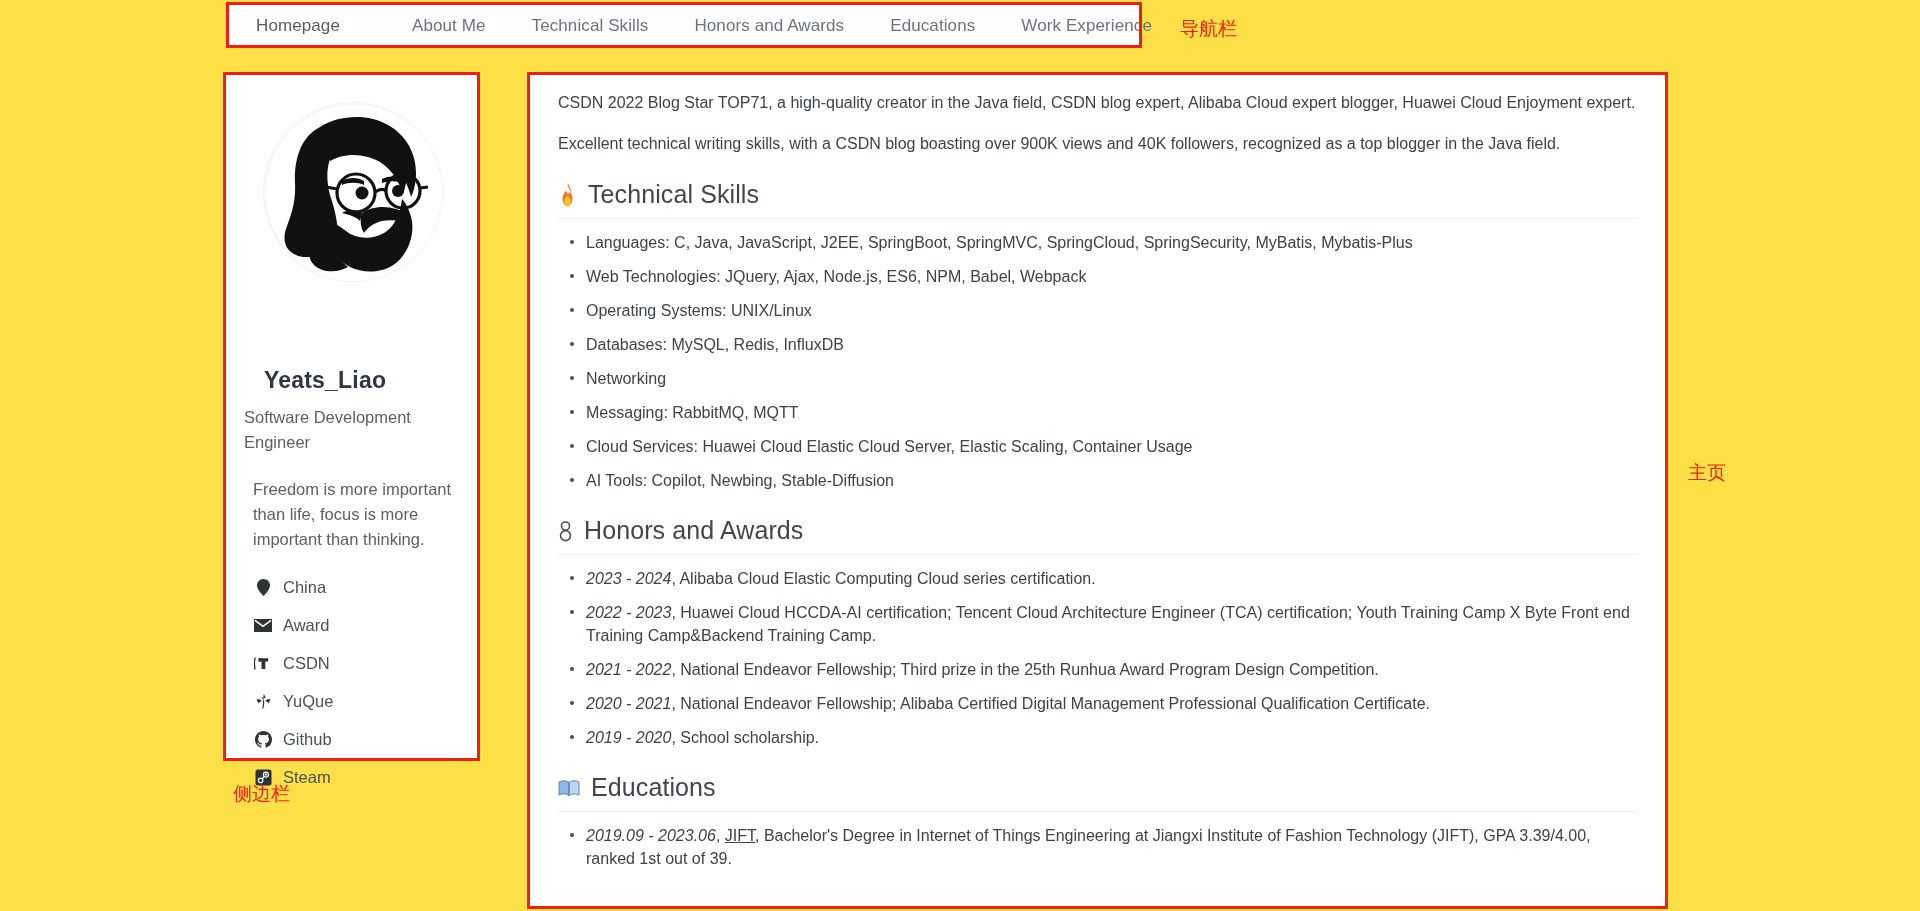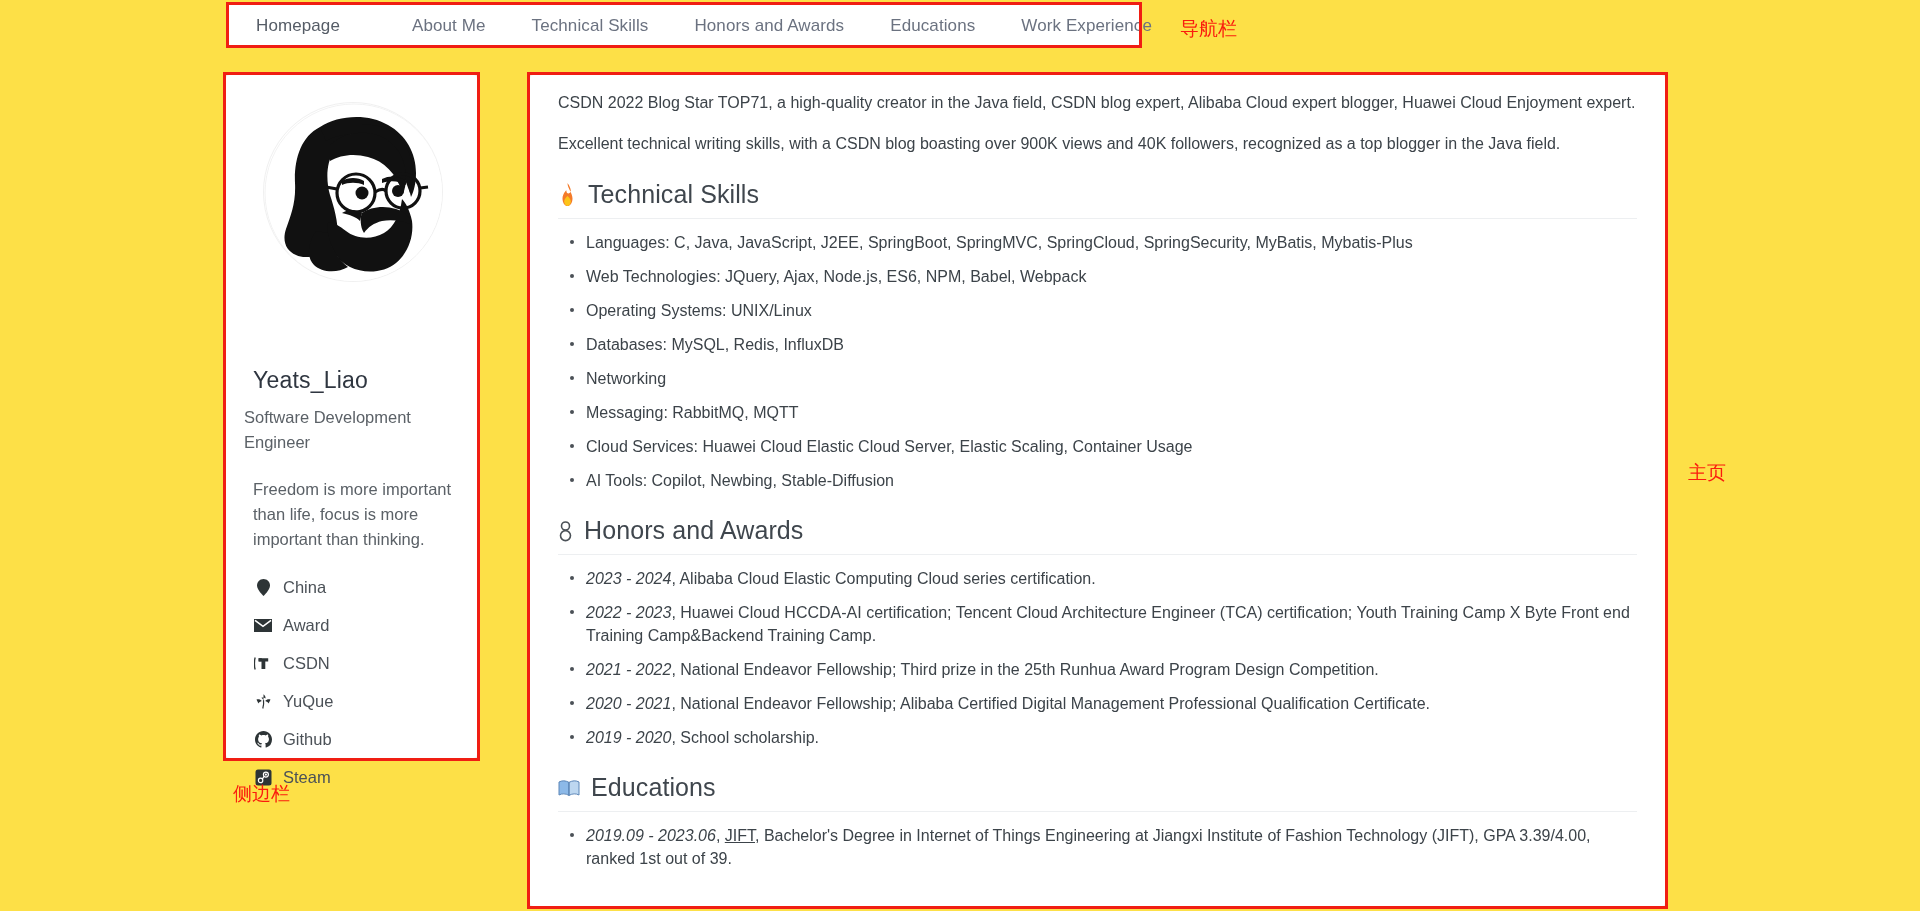"Yeats_Liao" .side-name { font-weight: normal -> bold; left: 27px -> 38px }
